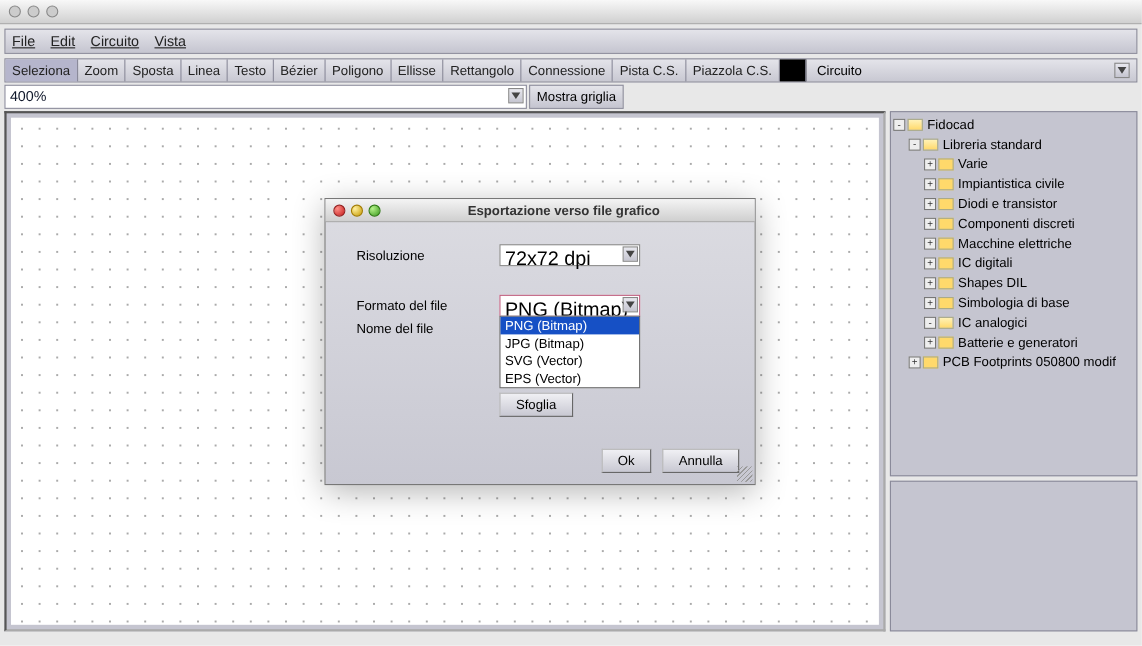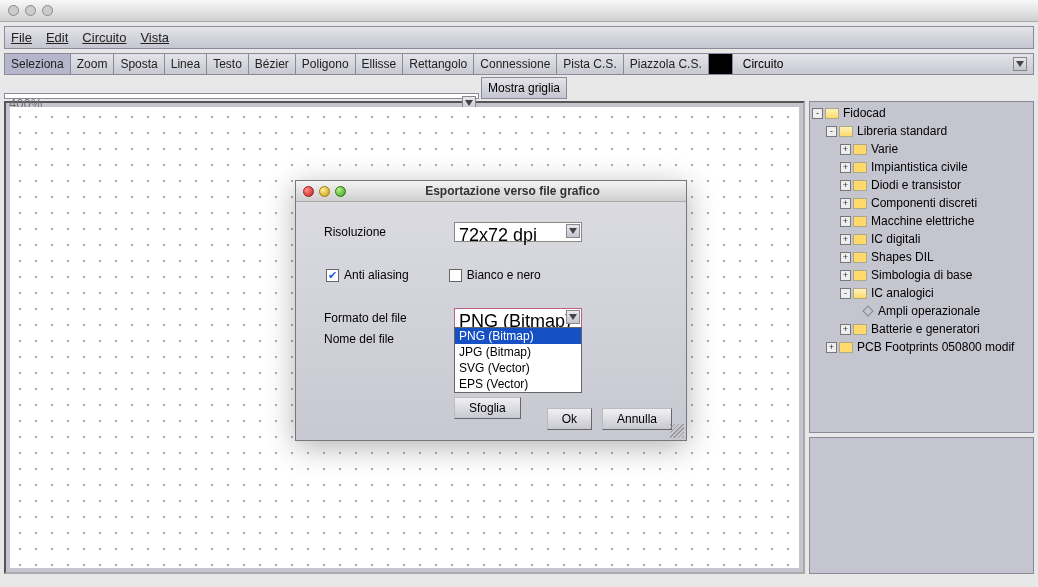"400%" .zoom-field { color: #737373 -> #0f172a; margin-top: 16px -> none }
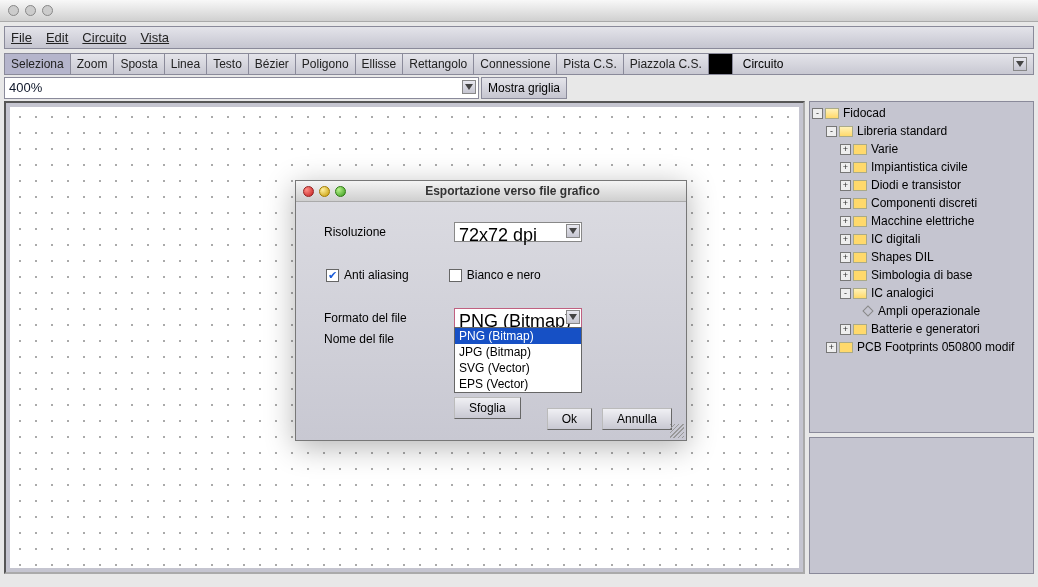"Anti aliasing" div.chkrow { html: <div> <label> <span></span> <span>Anti aliasing</span> </label> <label> <span></span> <span>Bianco e nero</span> </label> </div> -> none }
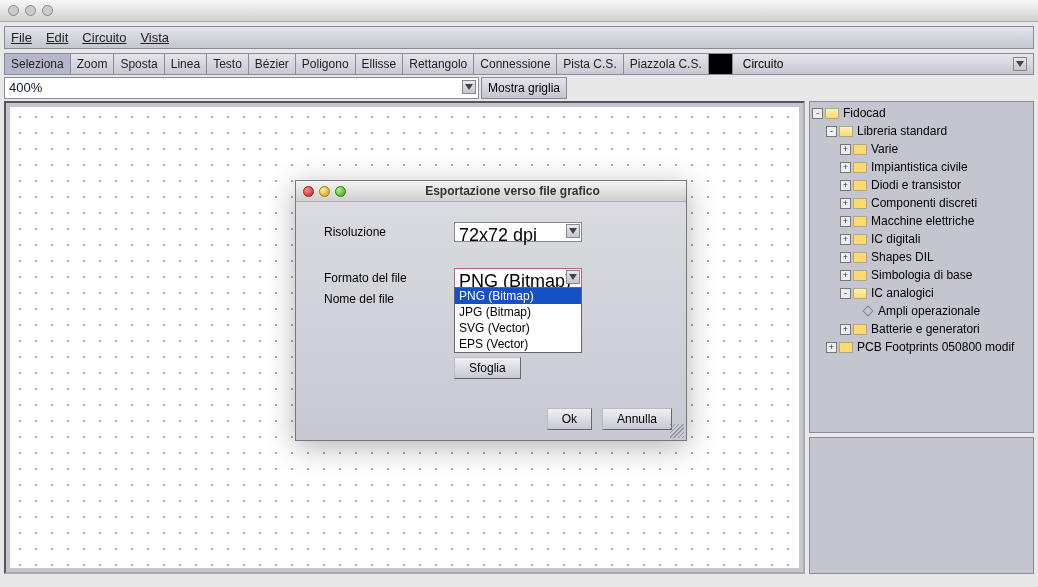"Ampli operazionale" div.tree-row { html: <div> <span></span> <span></span> <span>Ampli operazionale</span> </div> -> none }
